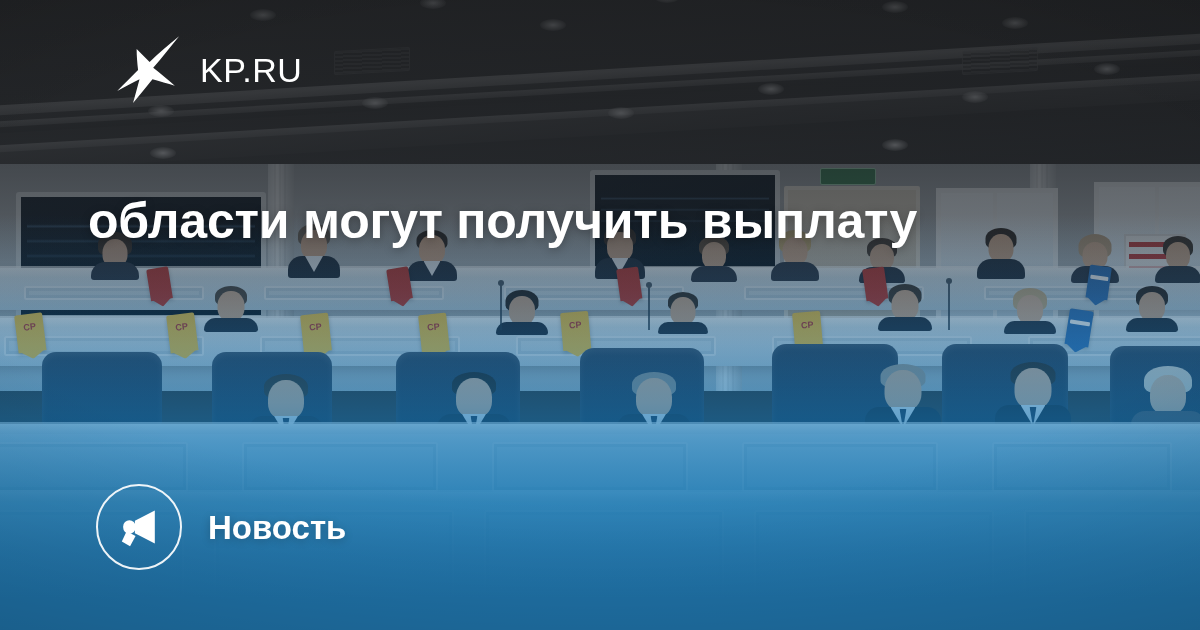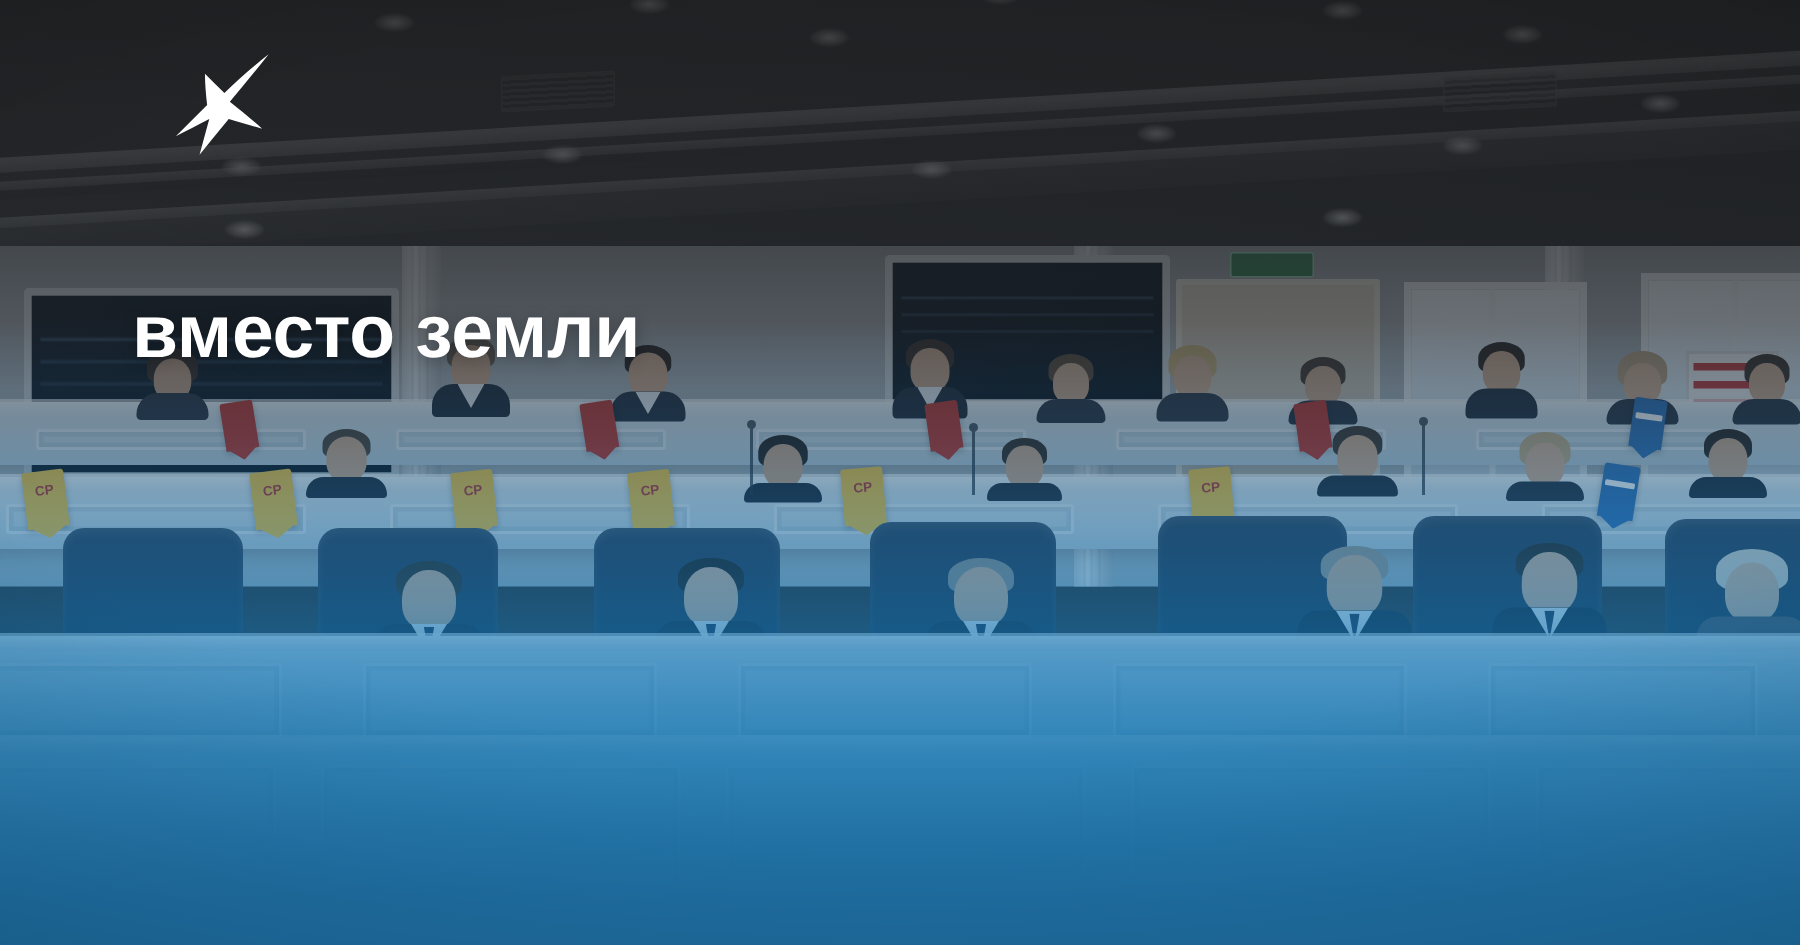"KP.RU" span.wordmark { html: none -> <span>KP.RU</span> }
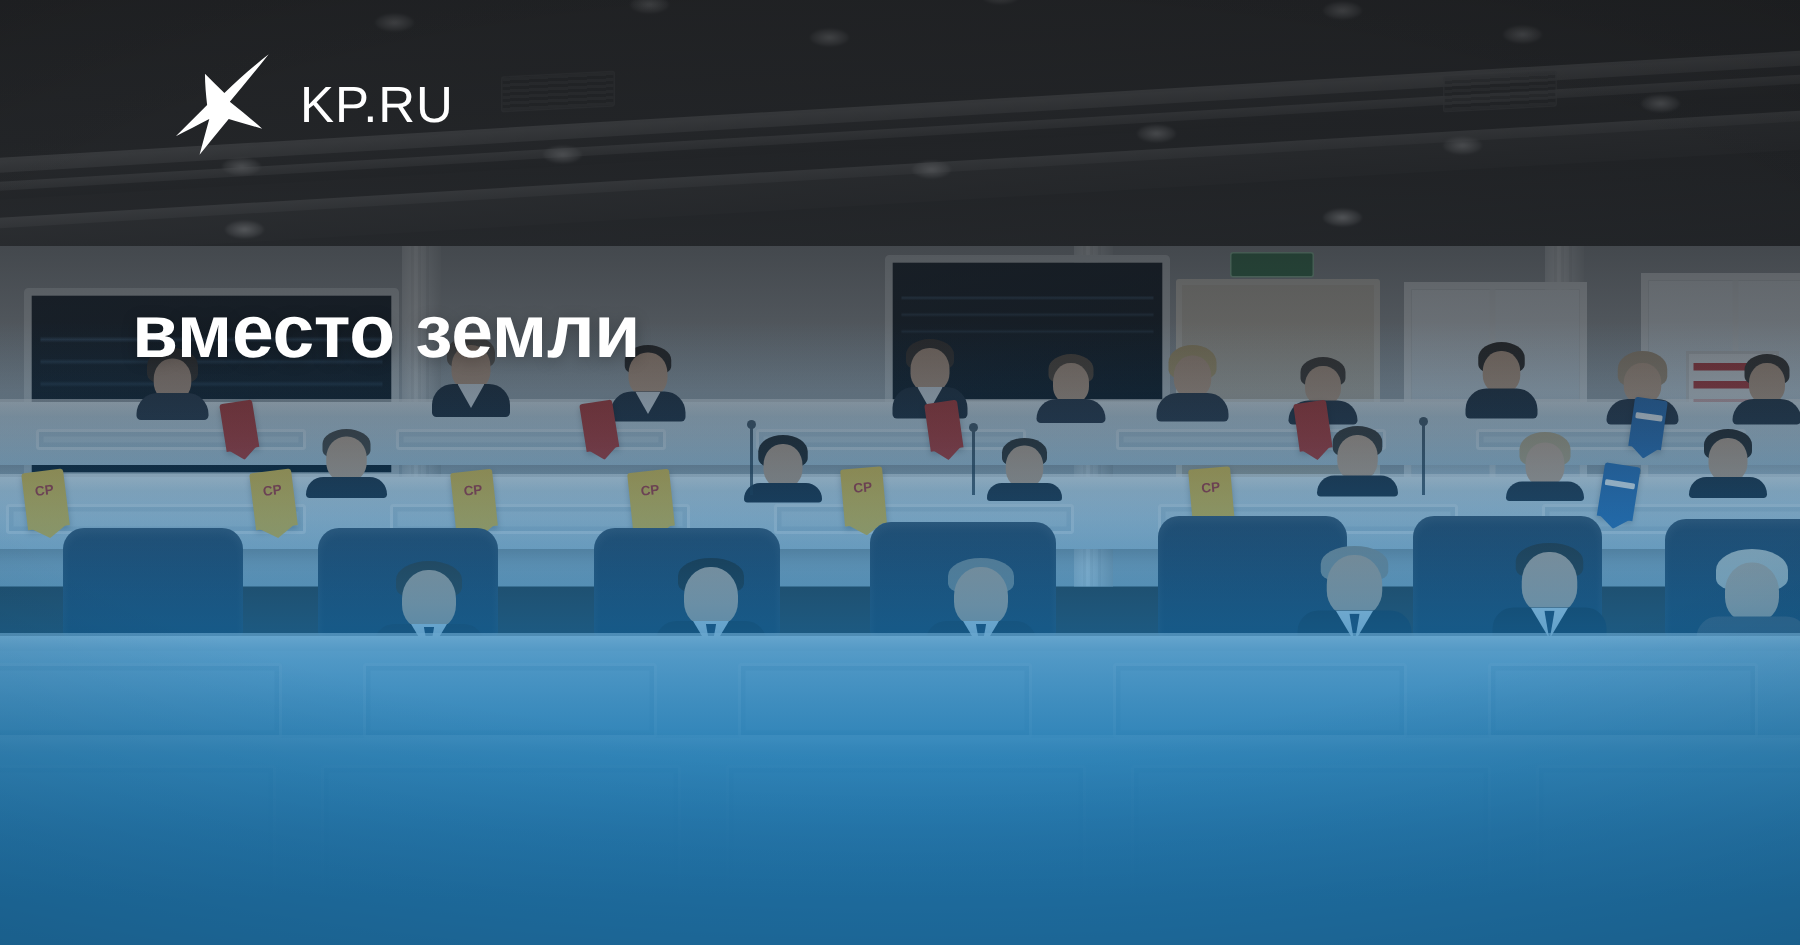"области могут получить выплату" span { html: none -> <span>области могут получить выплату</span> }
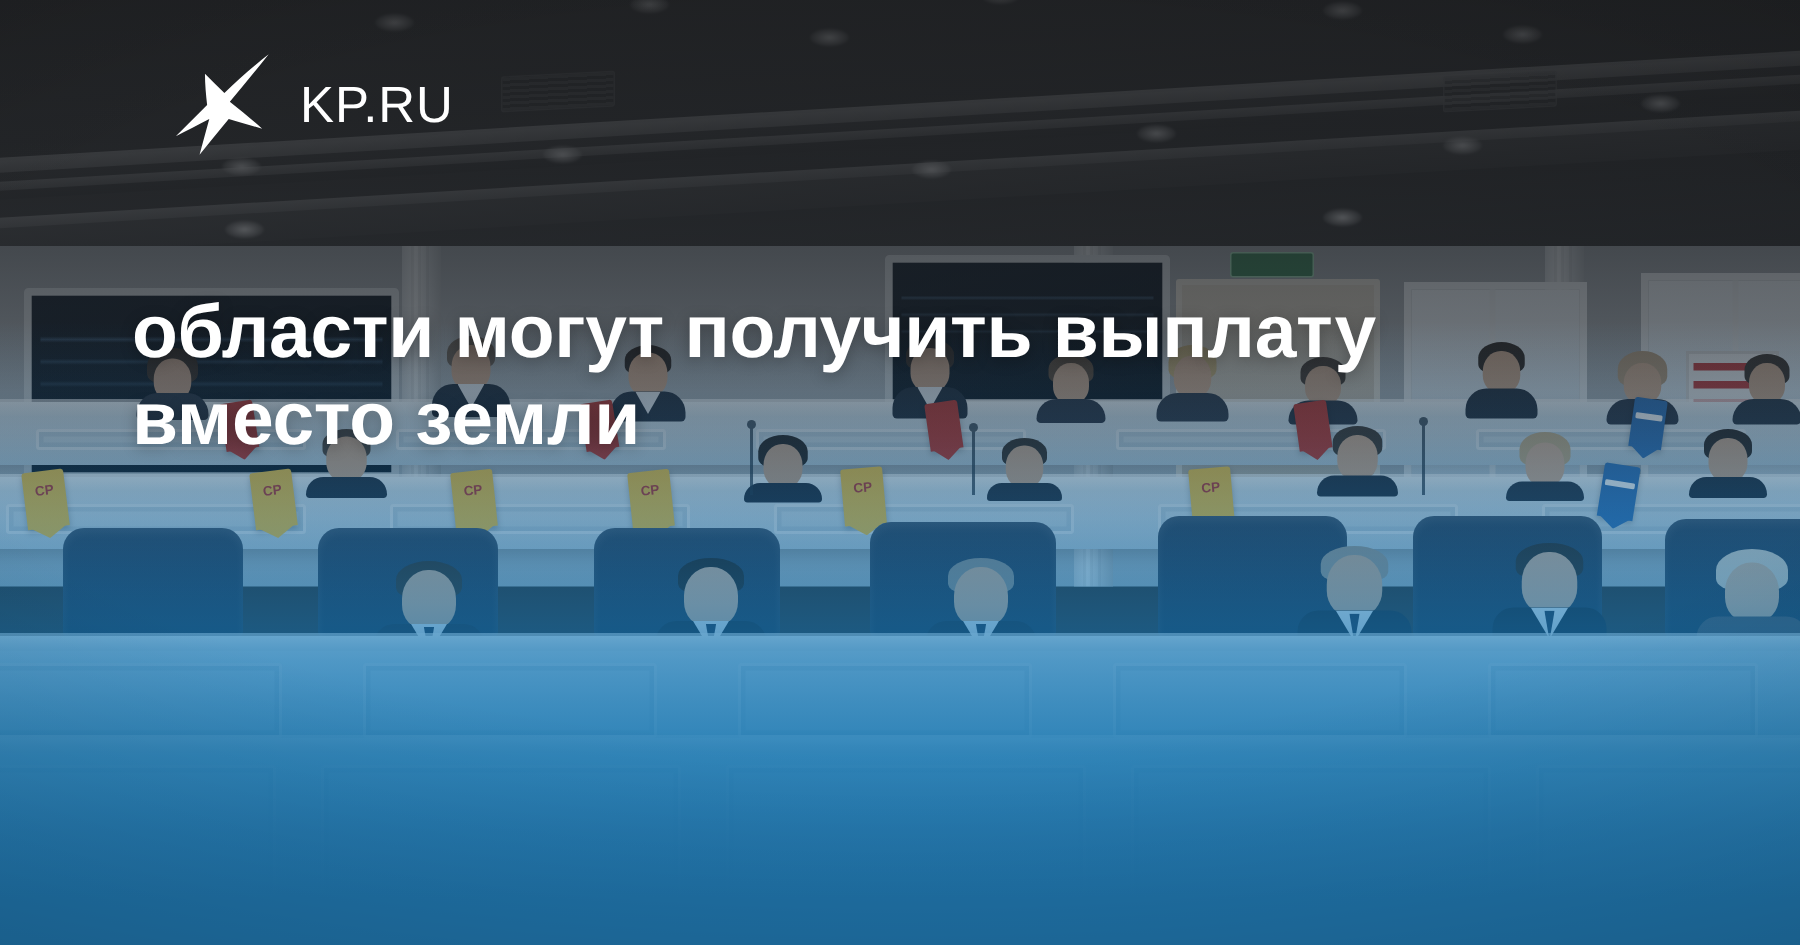"вместо земли" span { html: <span>вместо земли</span> -> none }
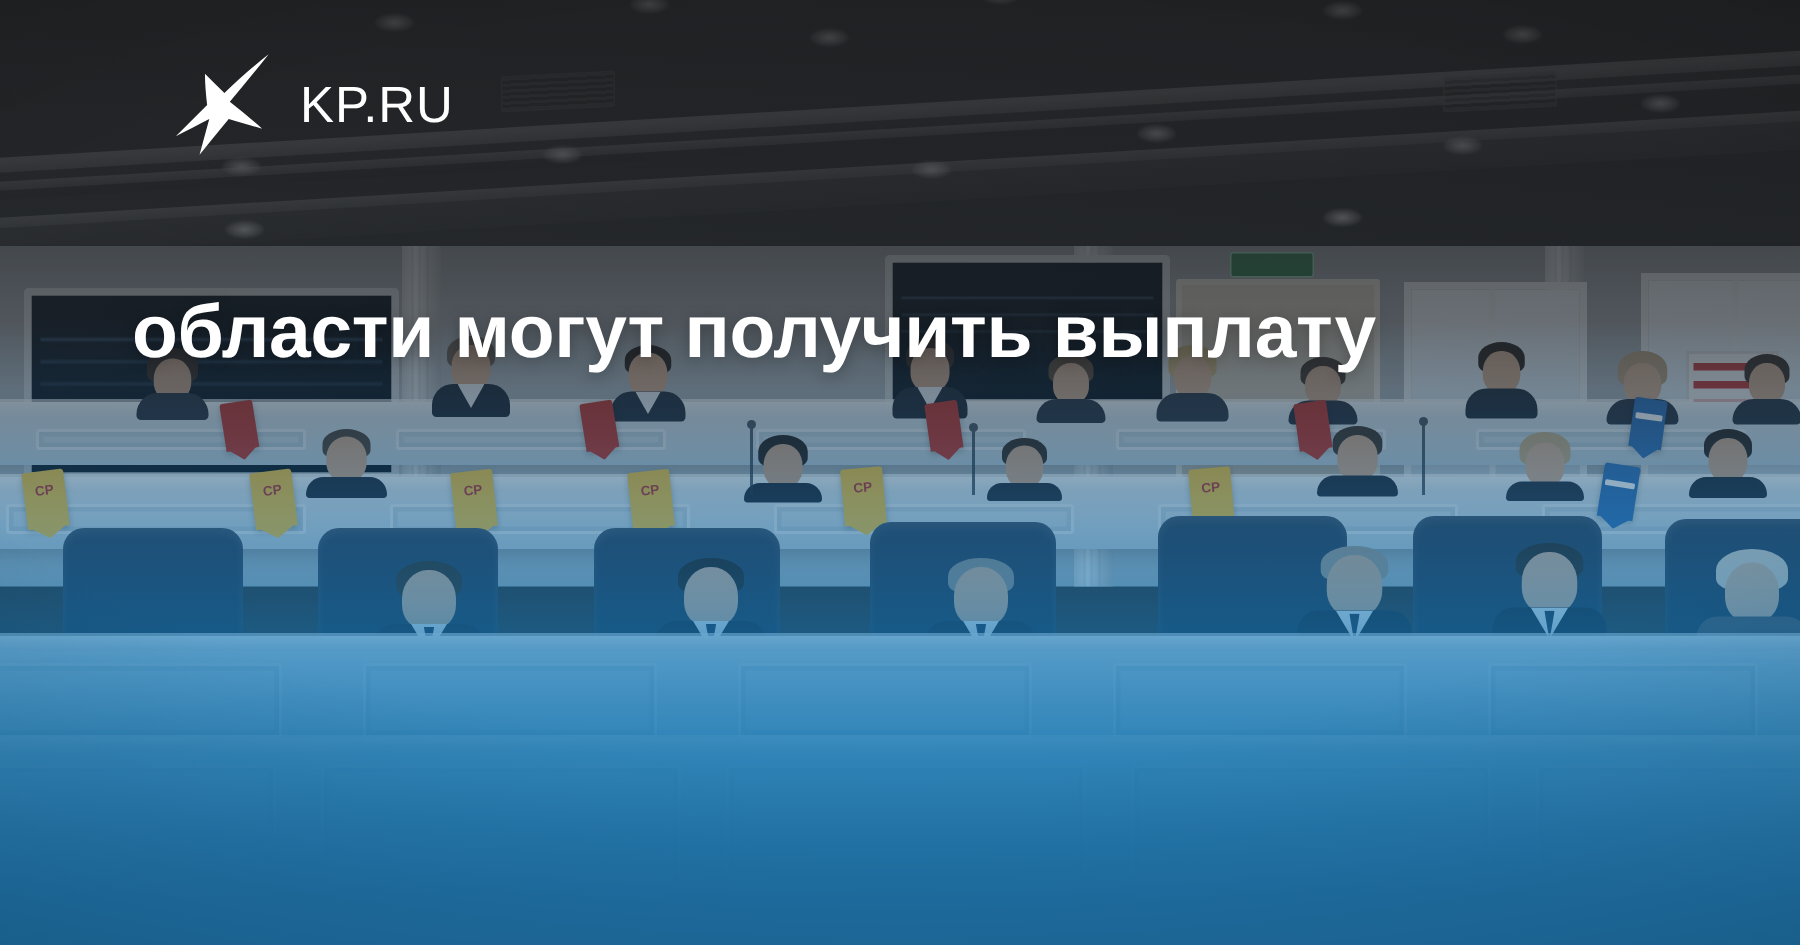"Новость" div.label { html: none -> <div> <span> <svg> <path></path> <rect></rect> <path></path> </svg> </span> <span>Новость</span> </div> }
